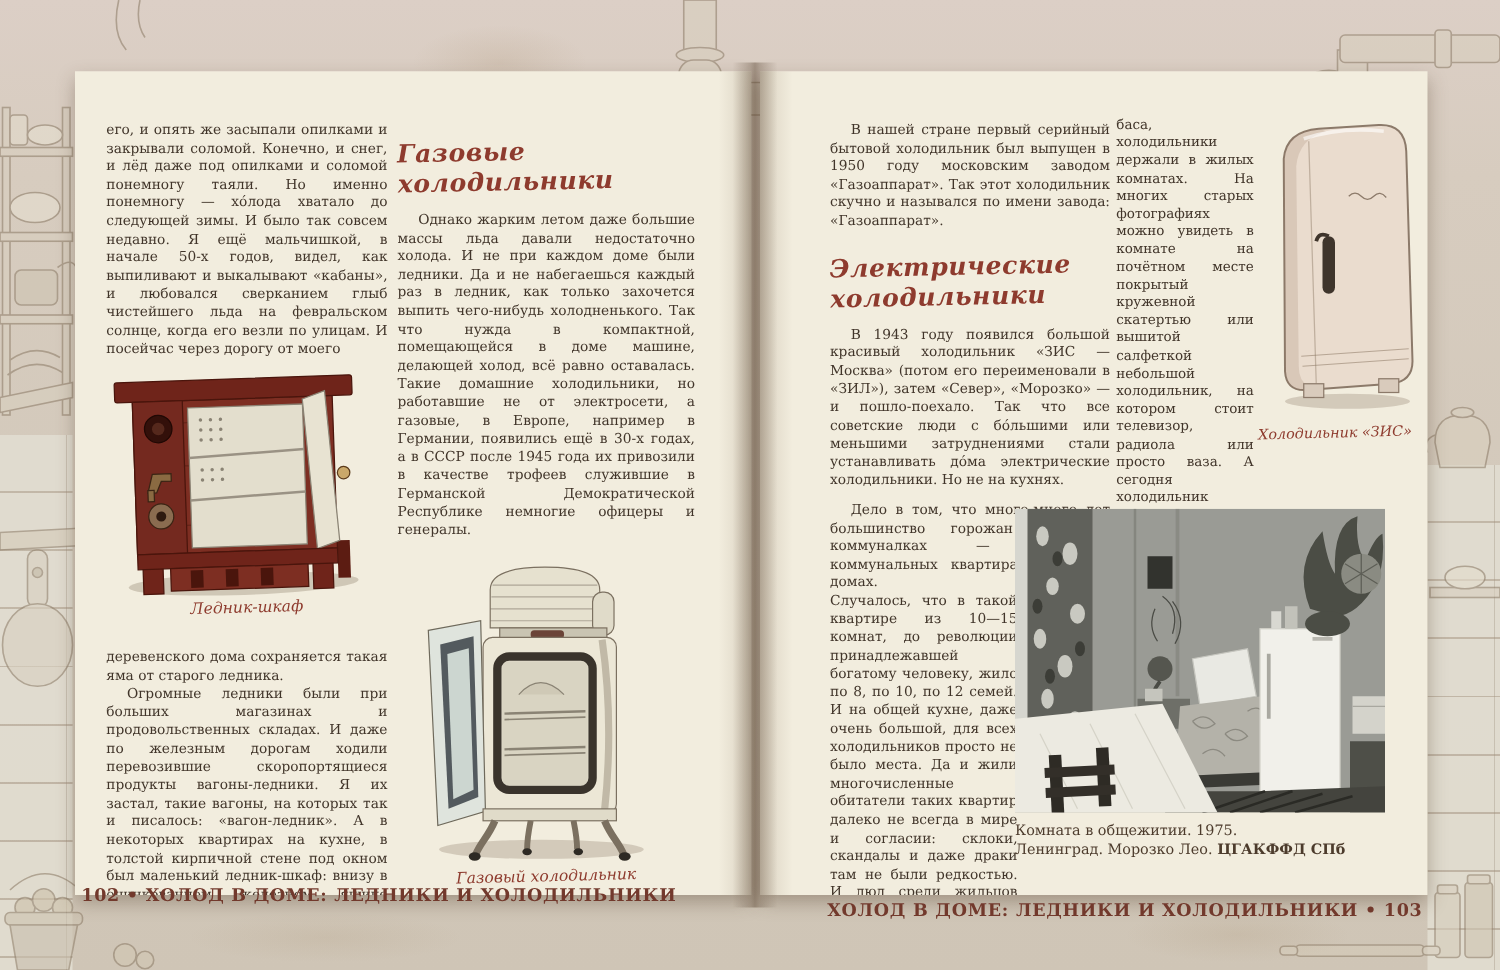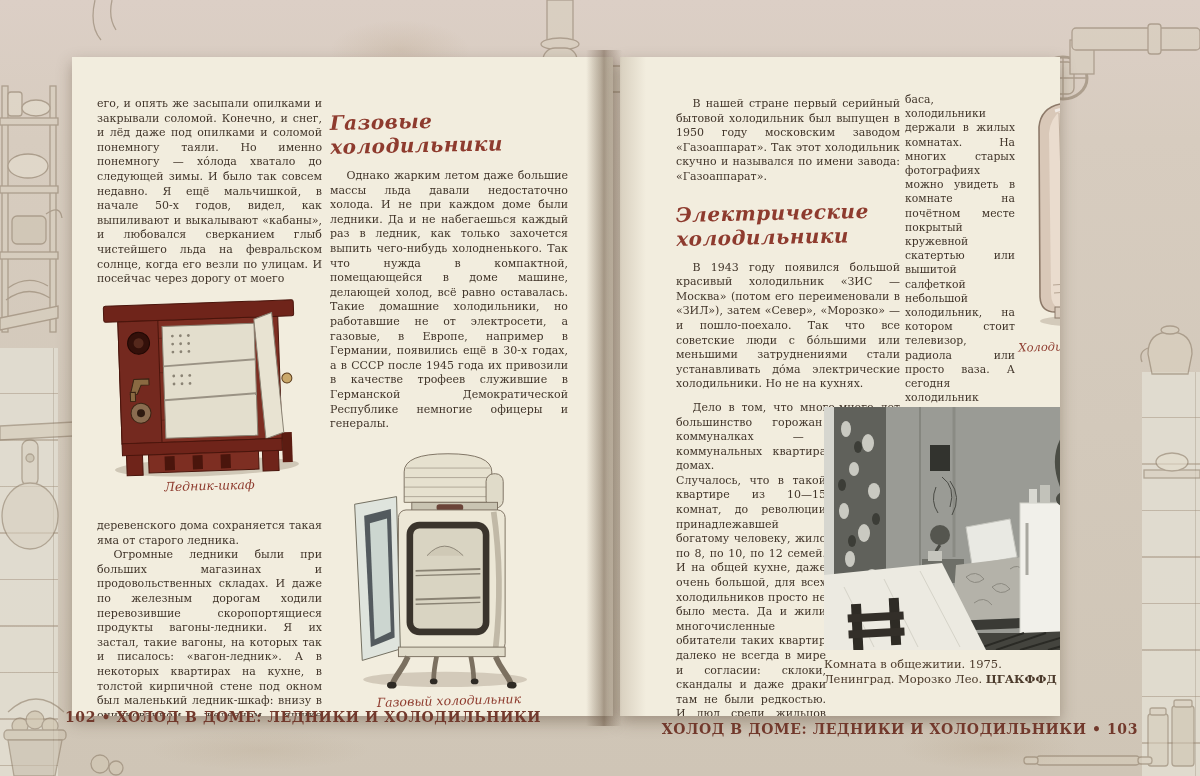"его, и опять же засыпали" .page { margin-left: 12px -> none }
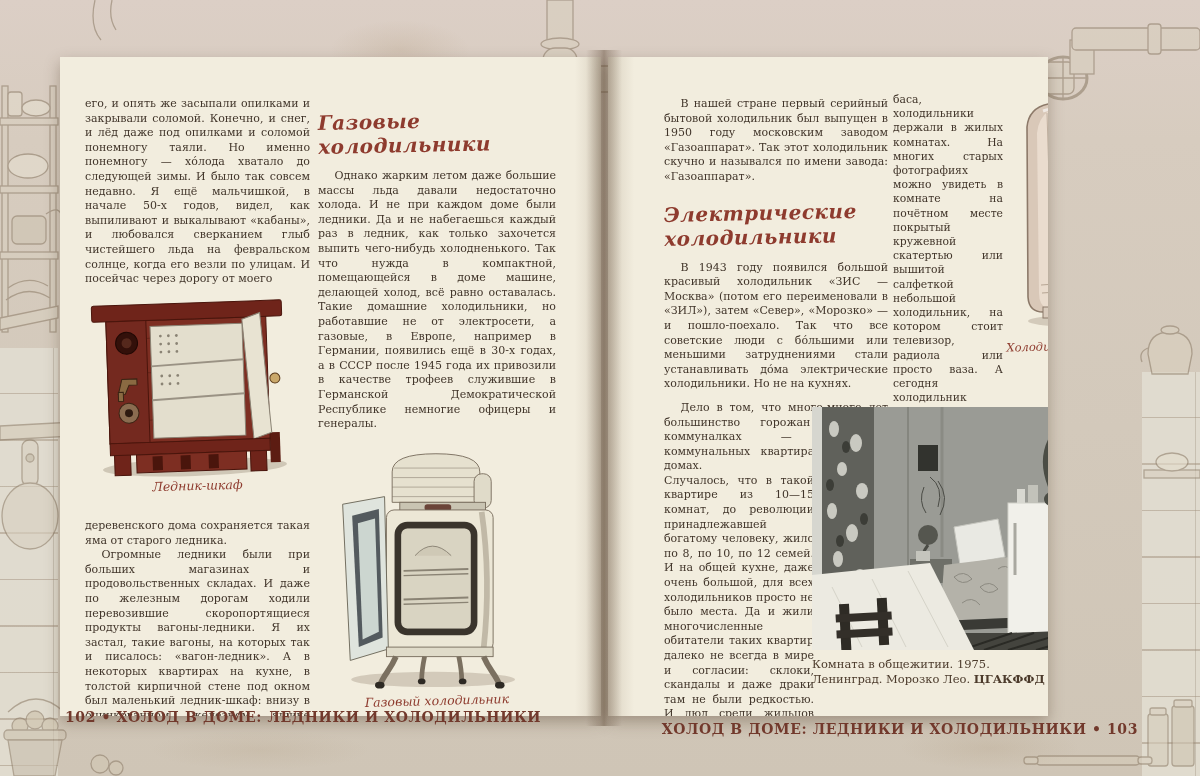"В нашей стране первый серийный" #page-right { width: 440px -> 534px }
